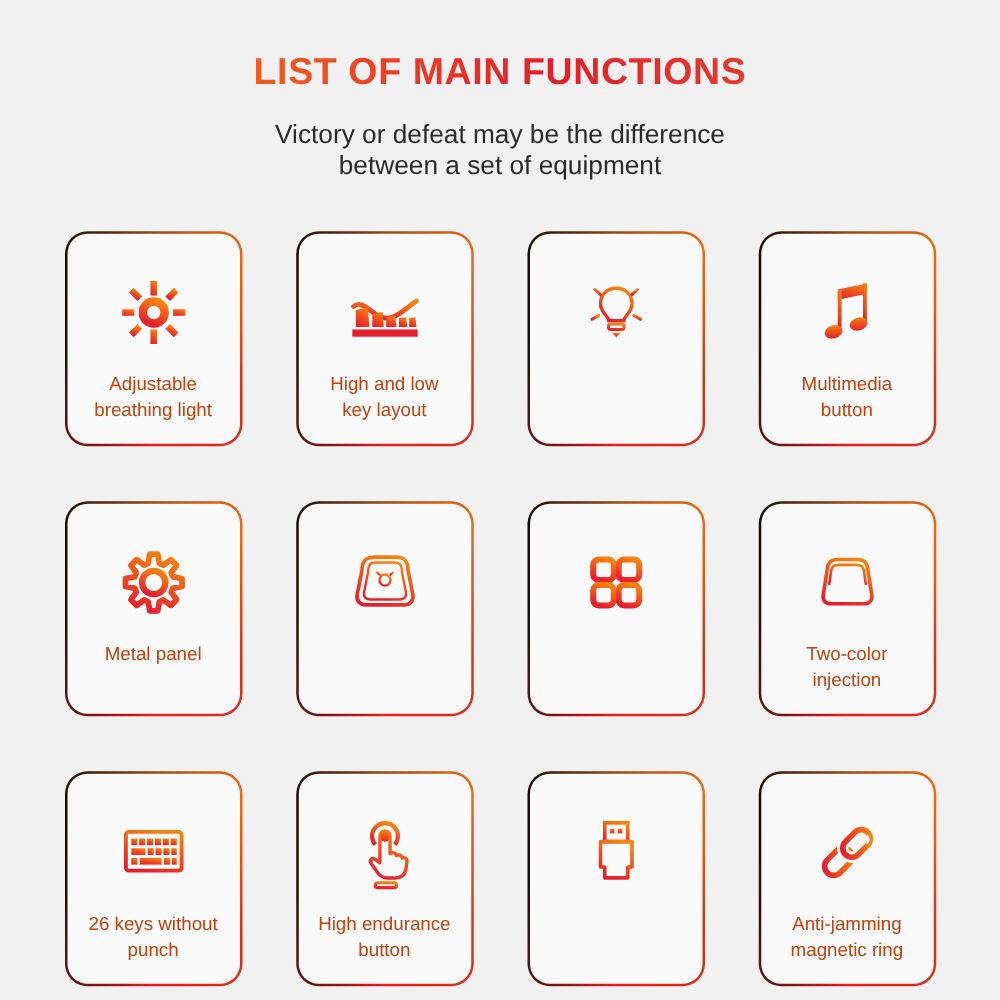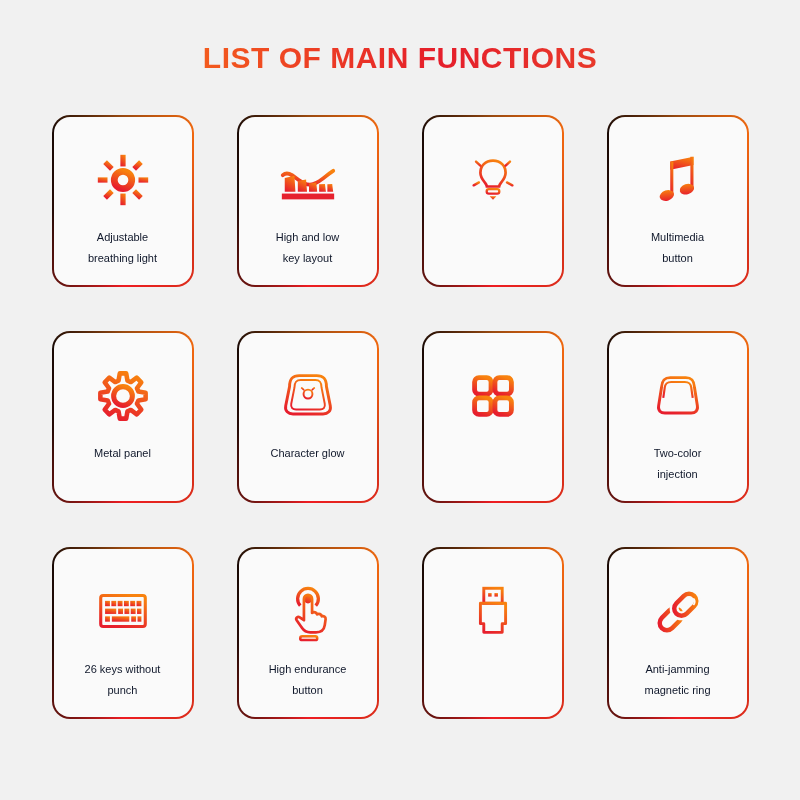"Victory or defeat may be" div.subtitle { html: none -> <div>Victory or defeat may be the difference between a set of equipment</div> }
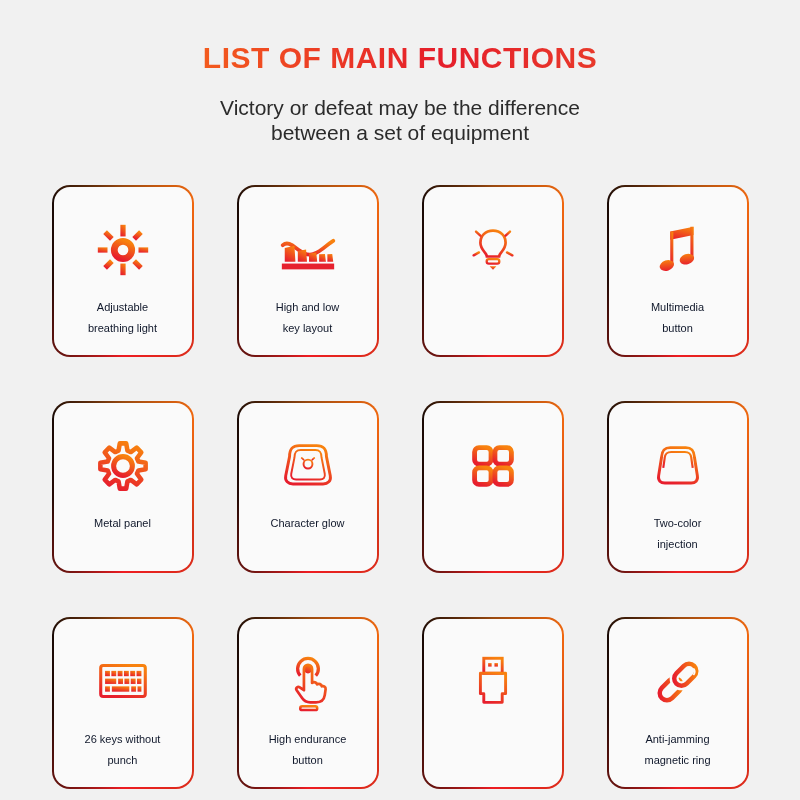"Adjustable" .label { color: #0f172a -> #c2410c; font-size: 11px -> 15px }
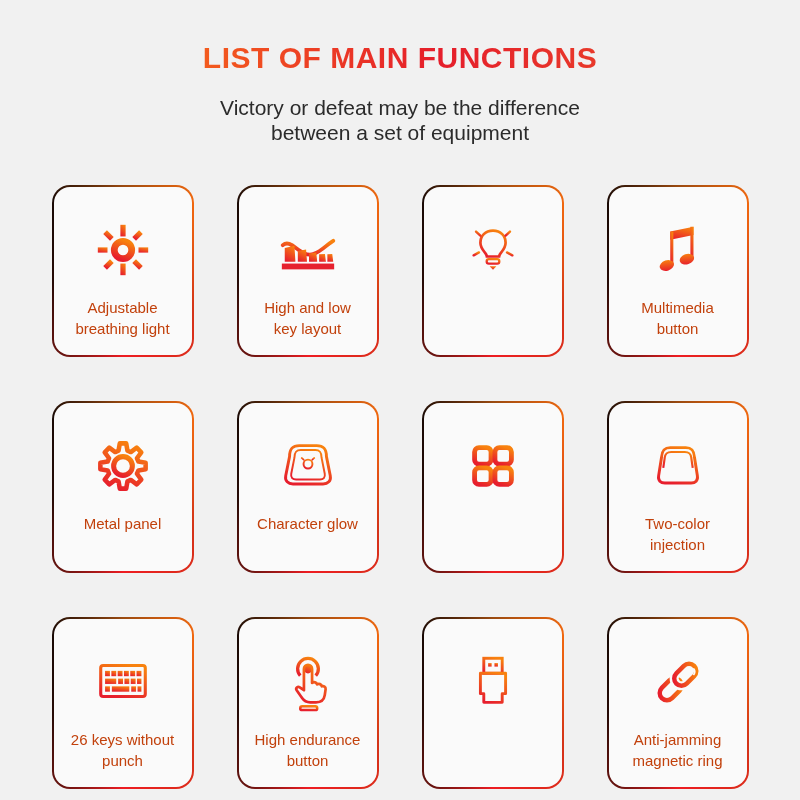"Character glow" div.label { html: <div>Character glow</div> -> none }
